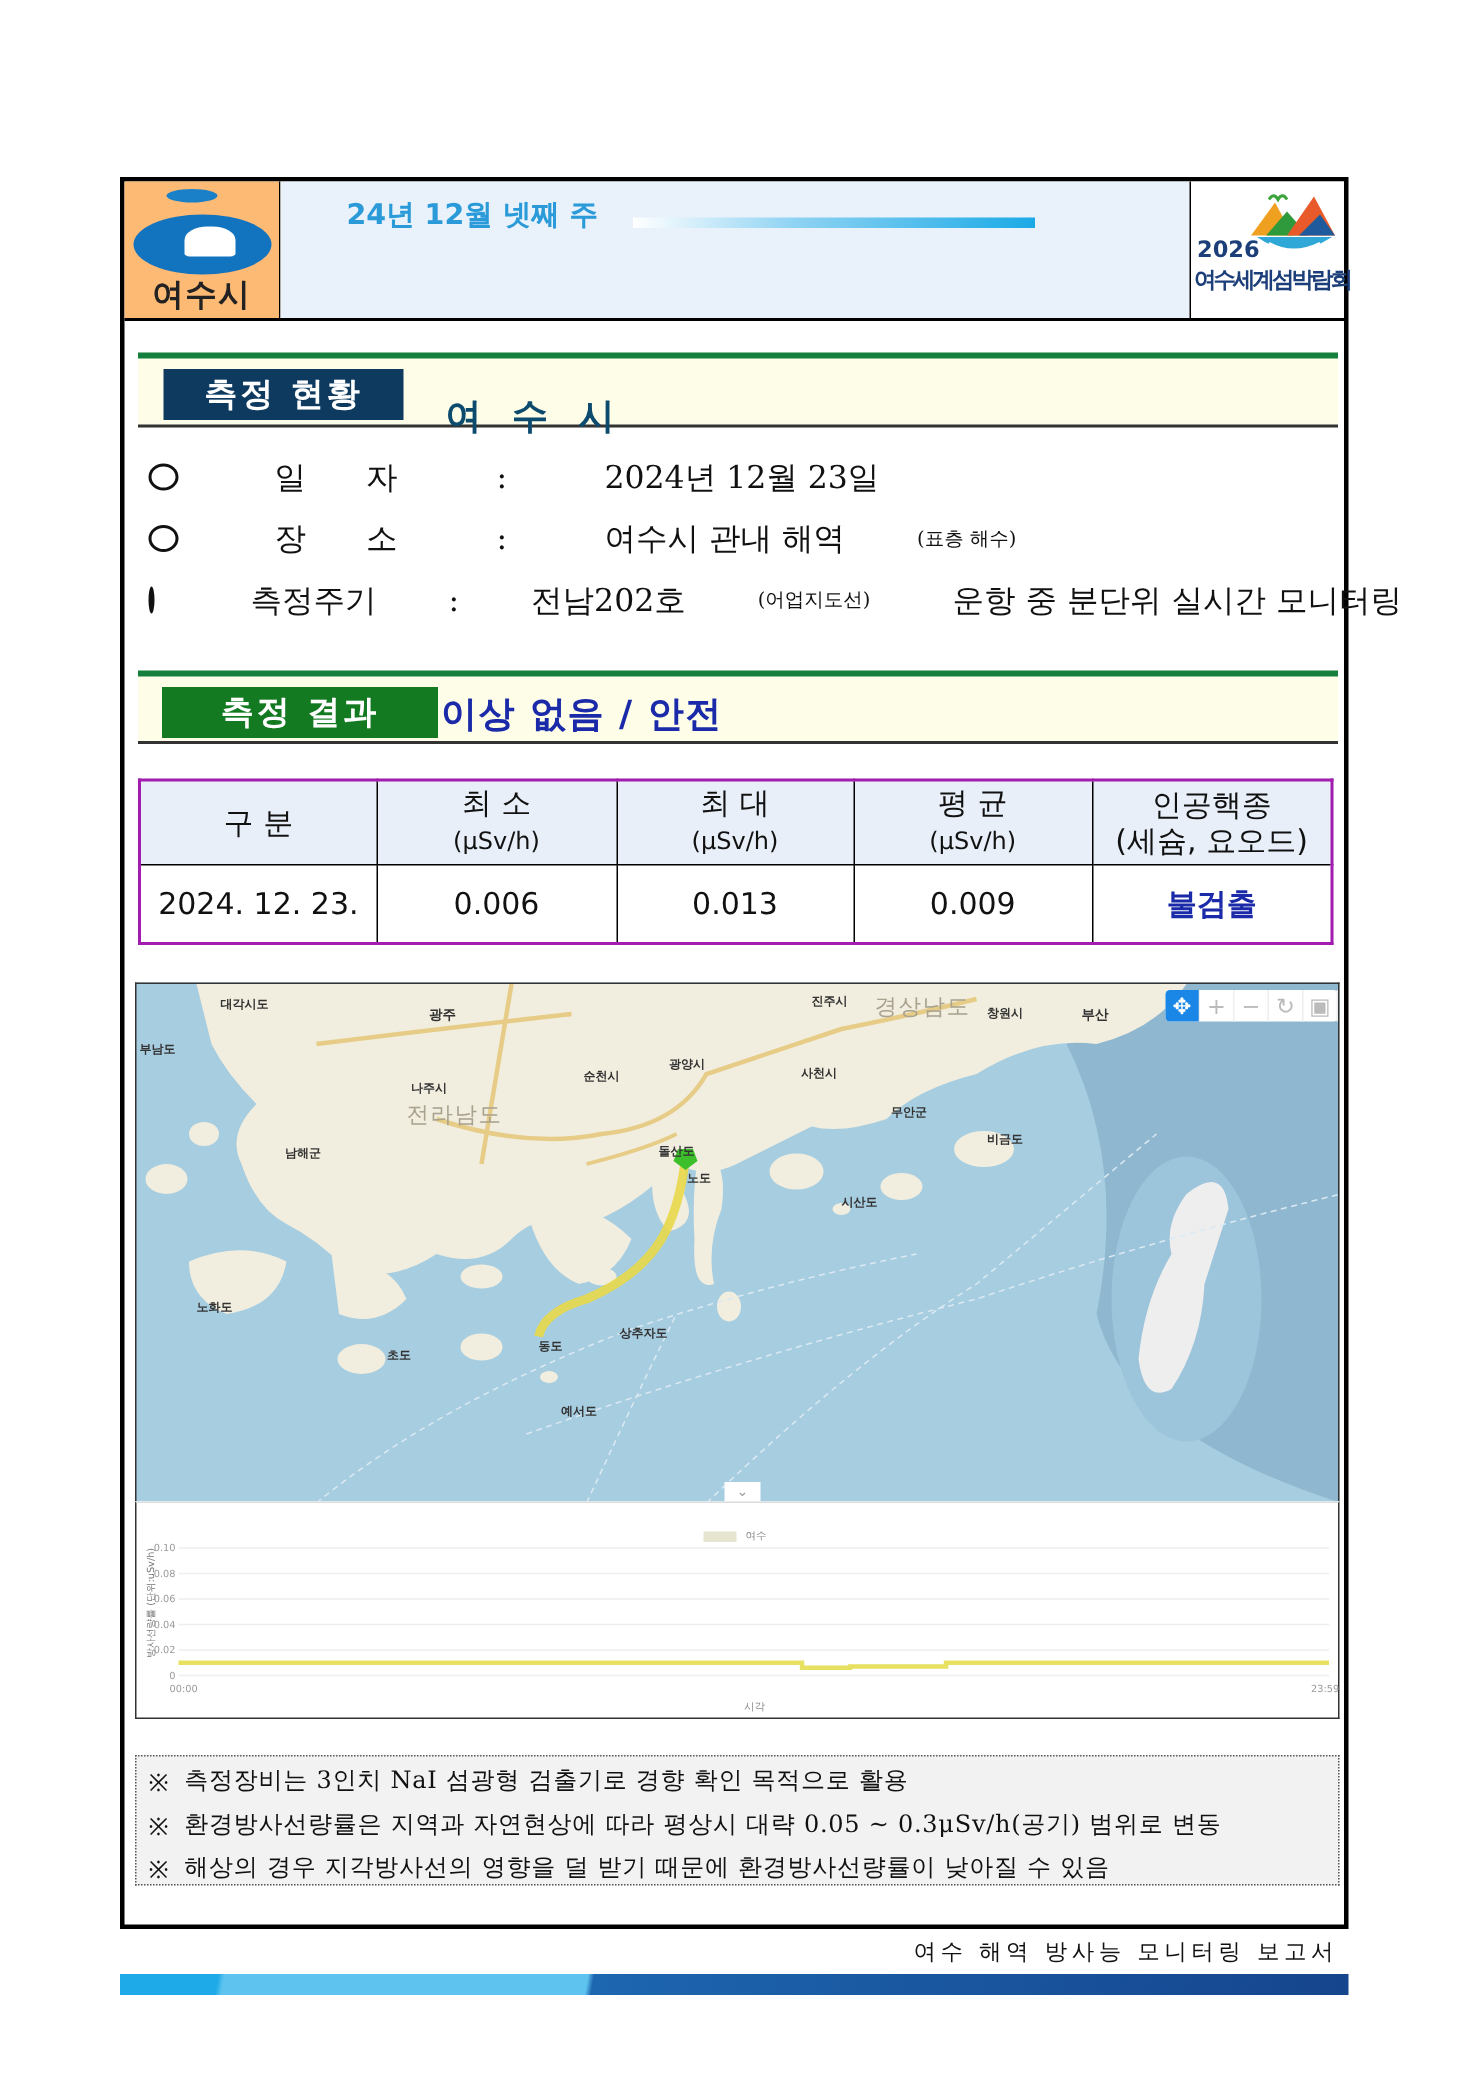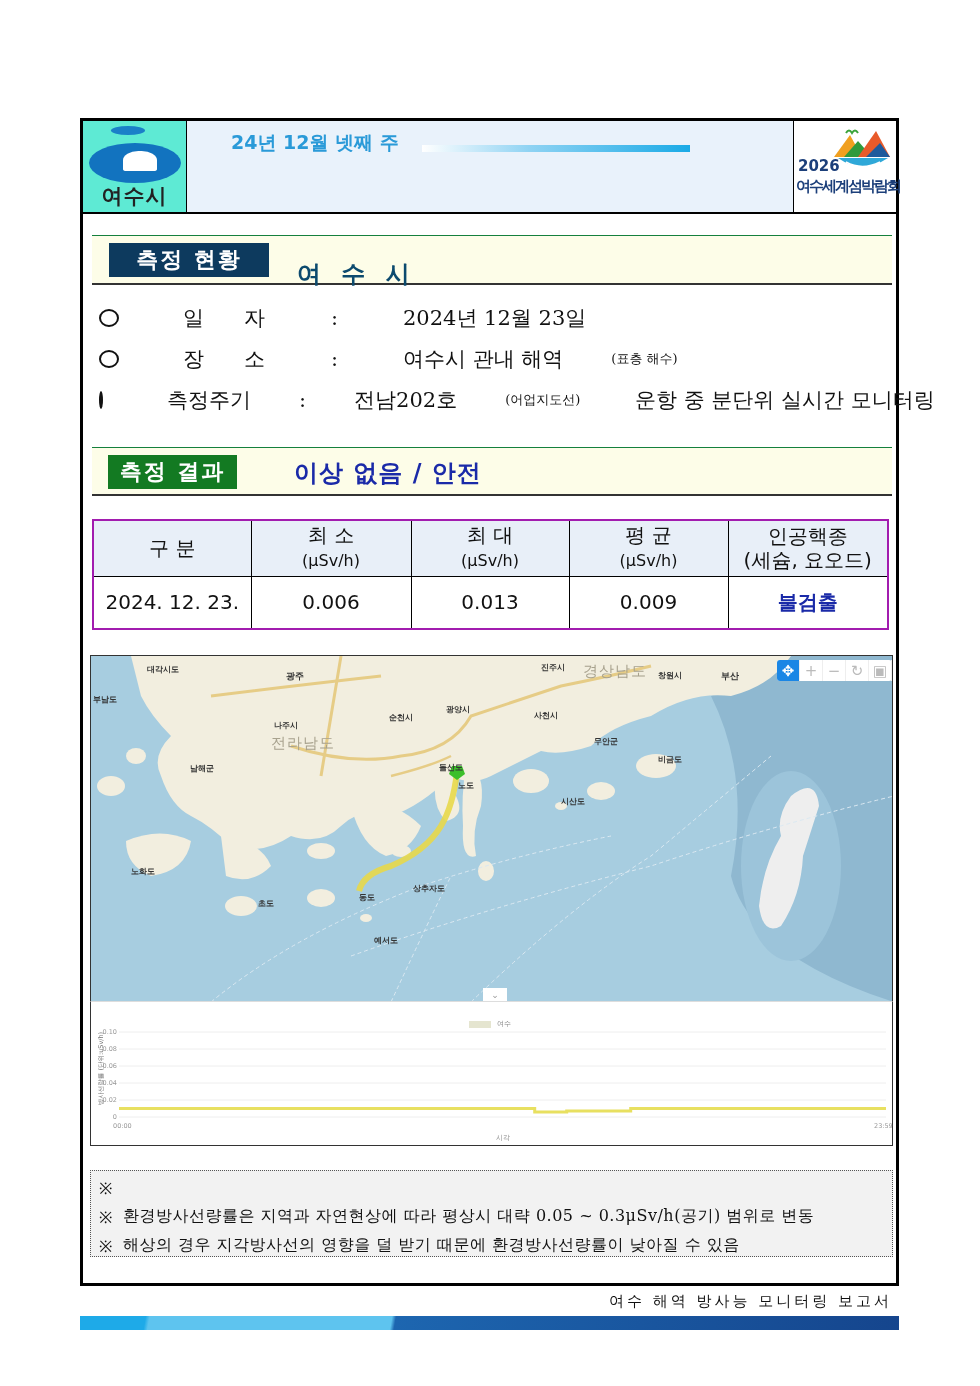"여수시" .logo-left { background: #5eead4 -> #fdba74 }
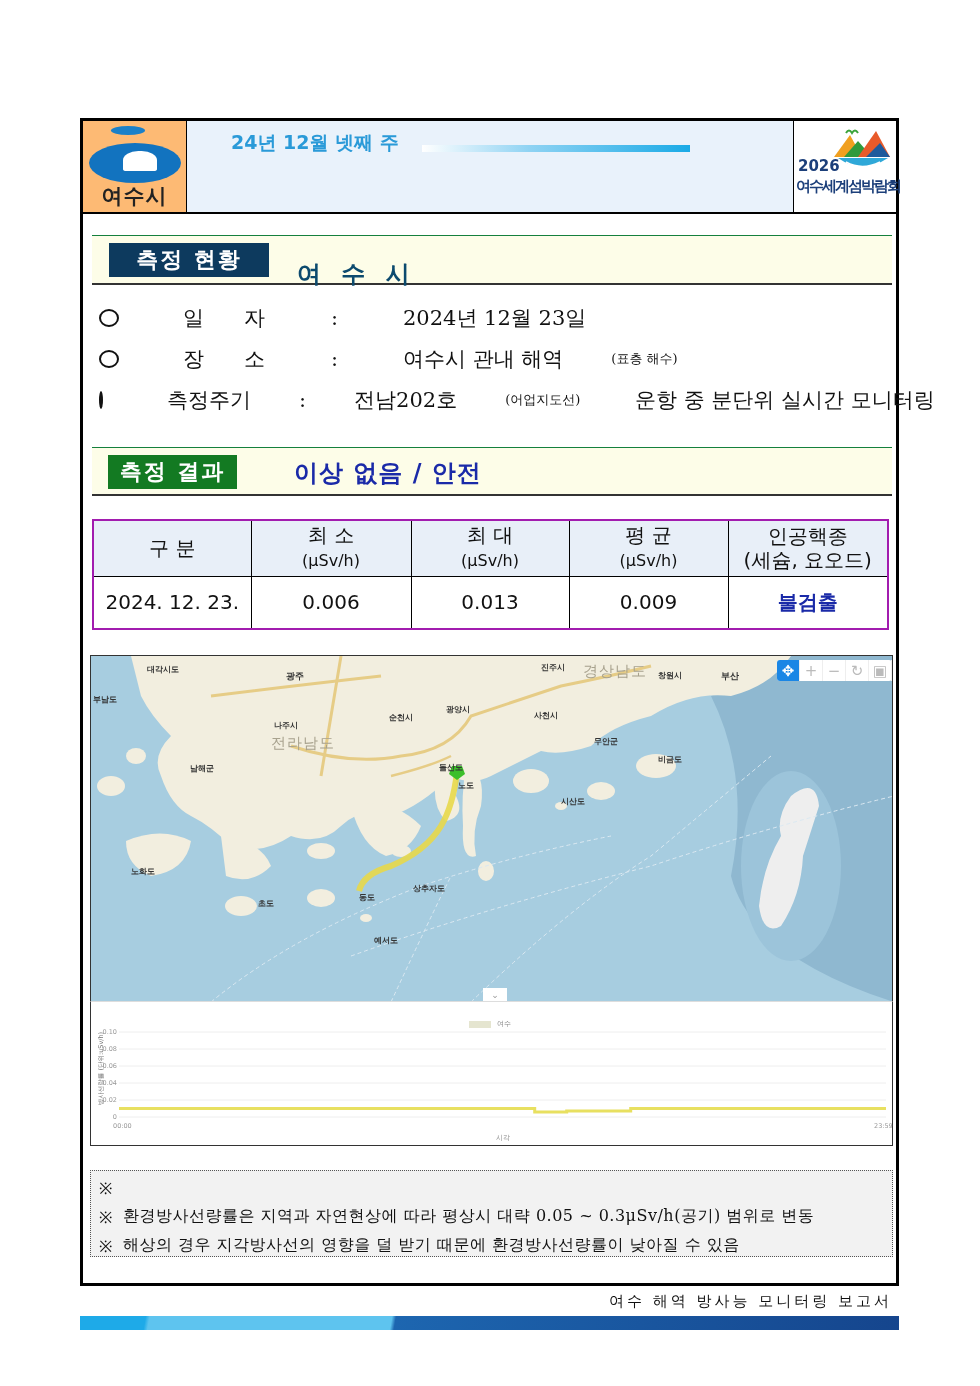"측정 현황" .section-bar { border-top: 1px solid #15803d -> 4px solid #15803d }
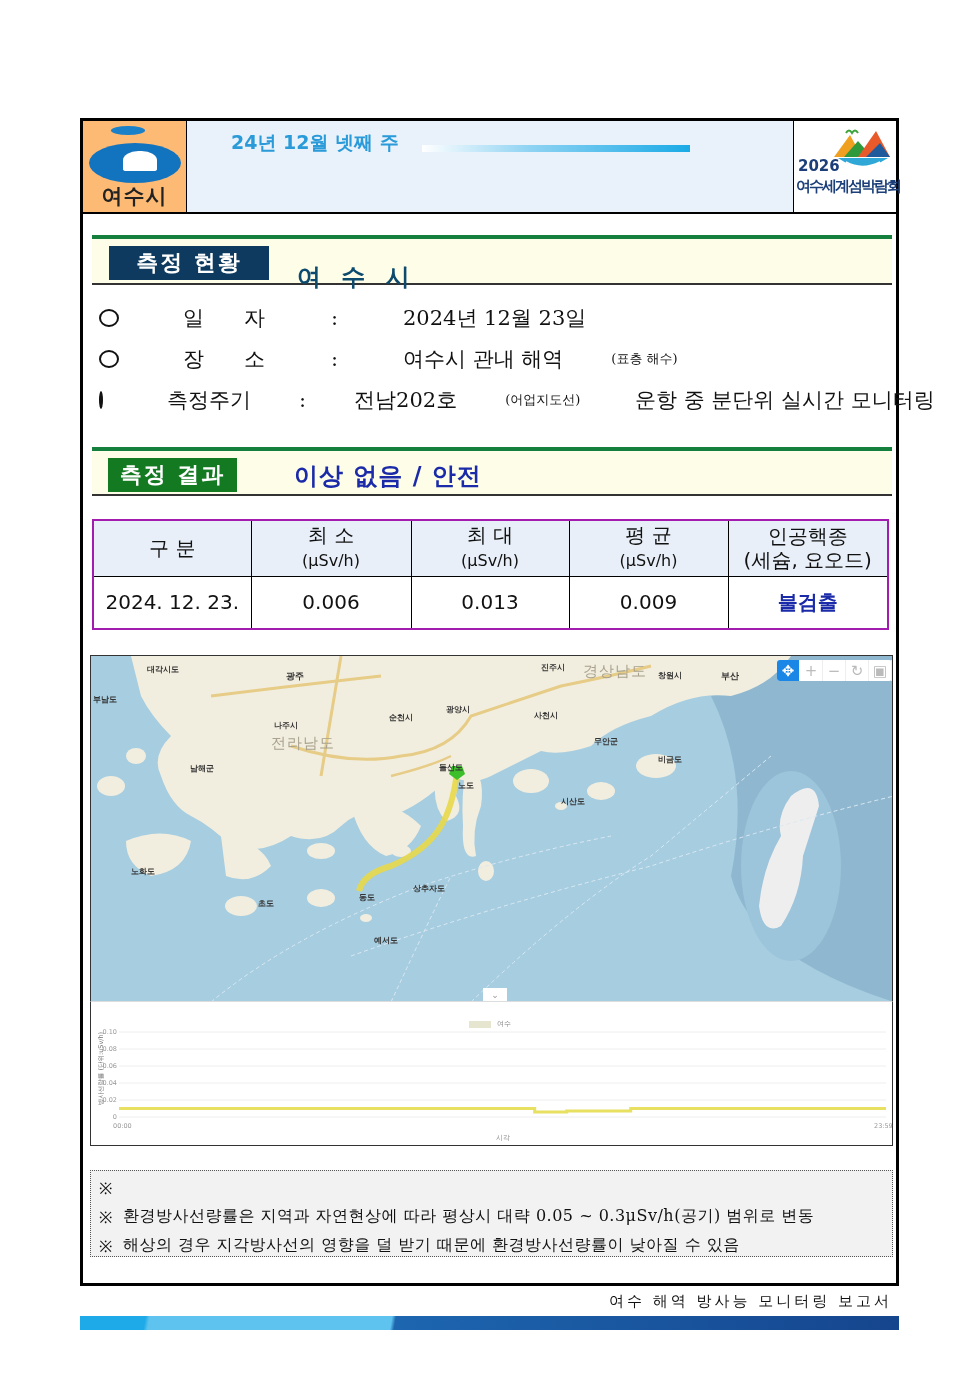"측정 결과" .sec2 .tag { width: 129px -> 184px }
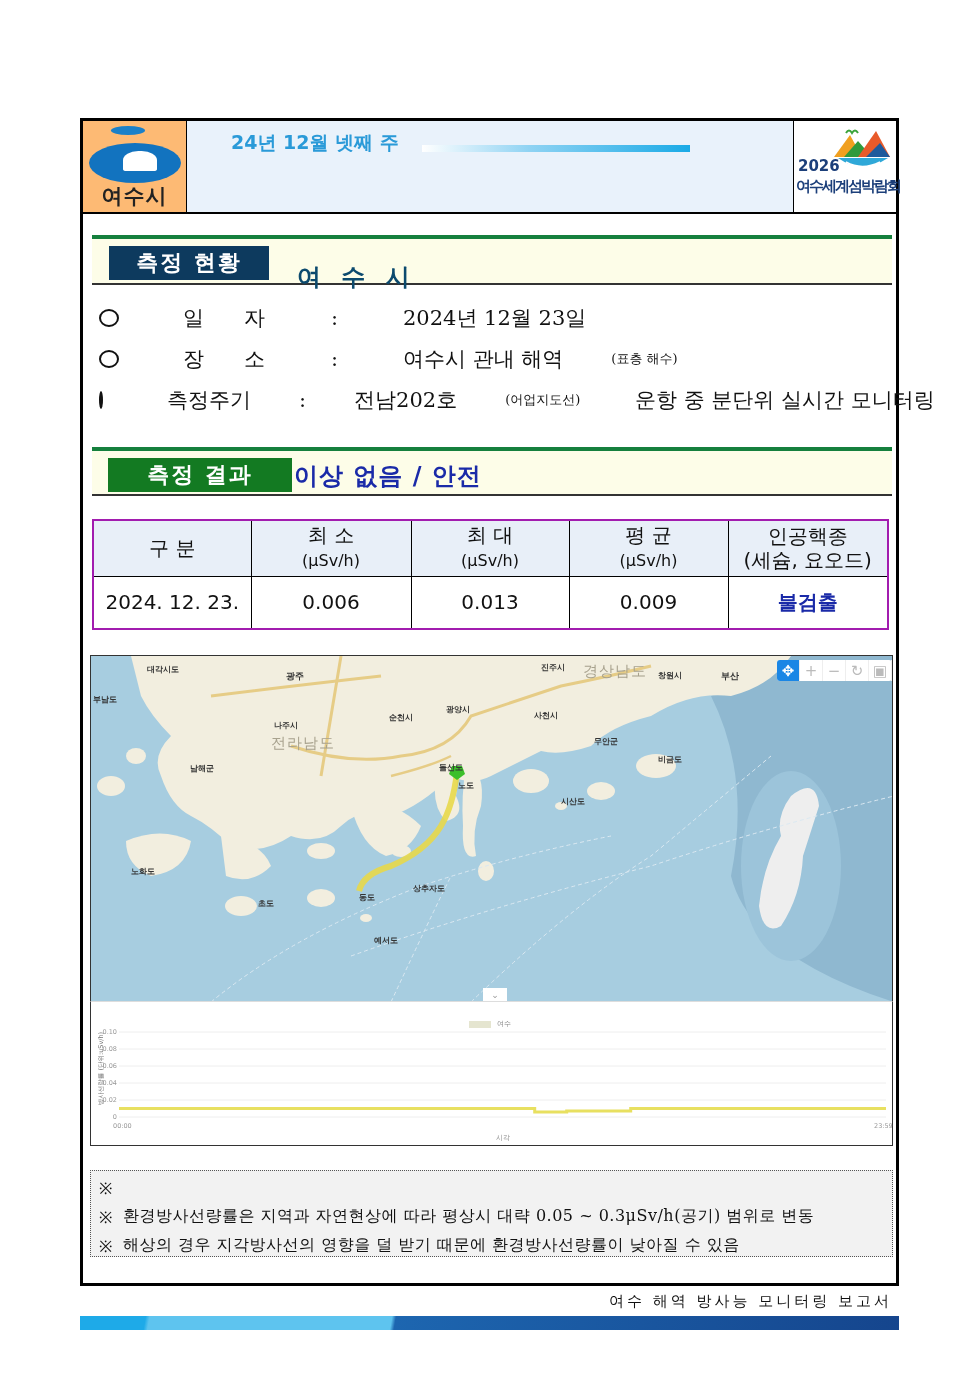"측정장비는 3인치 NaI 섬광형 검출기로" span { html: none -> <span>측정장비는 3인치 NaI 섬광형 검출기로 경향 확인 목적으로 활용</span> }
